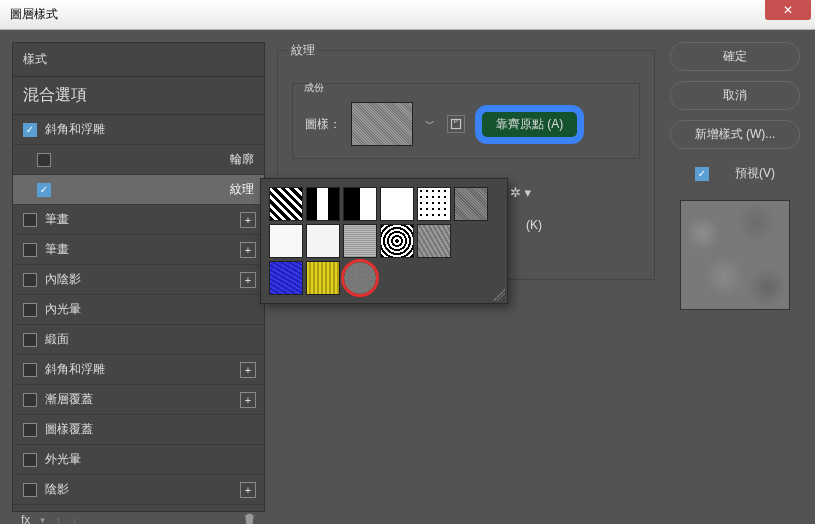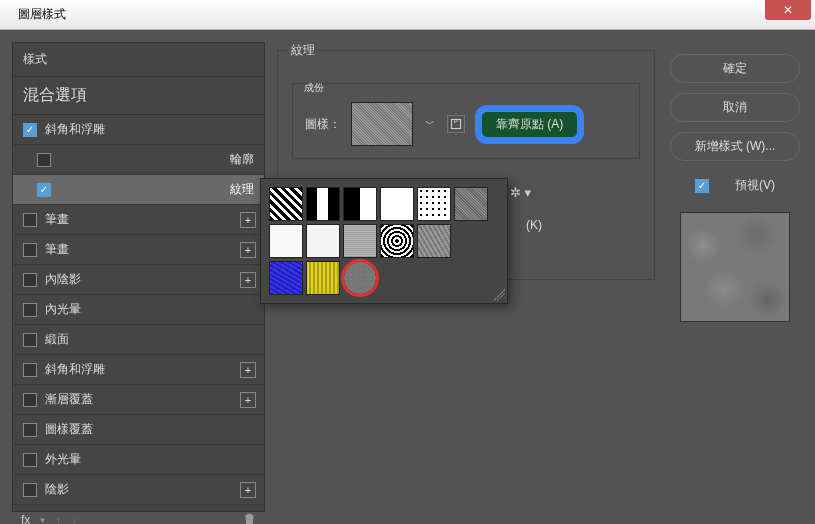"圖層樣式" .titlebar-text { padding-left: 18px -> 10px }
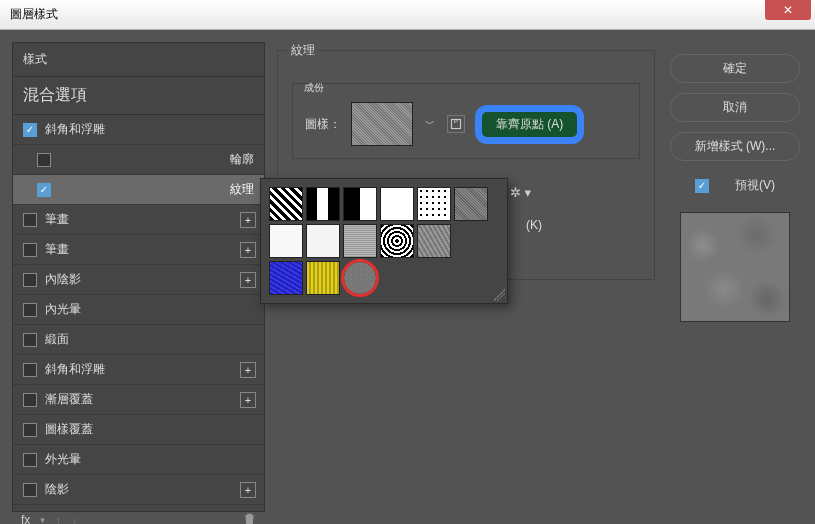"確定" .right-panel { margin-top: 12px -> none }
